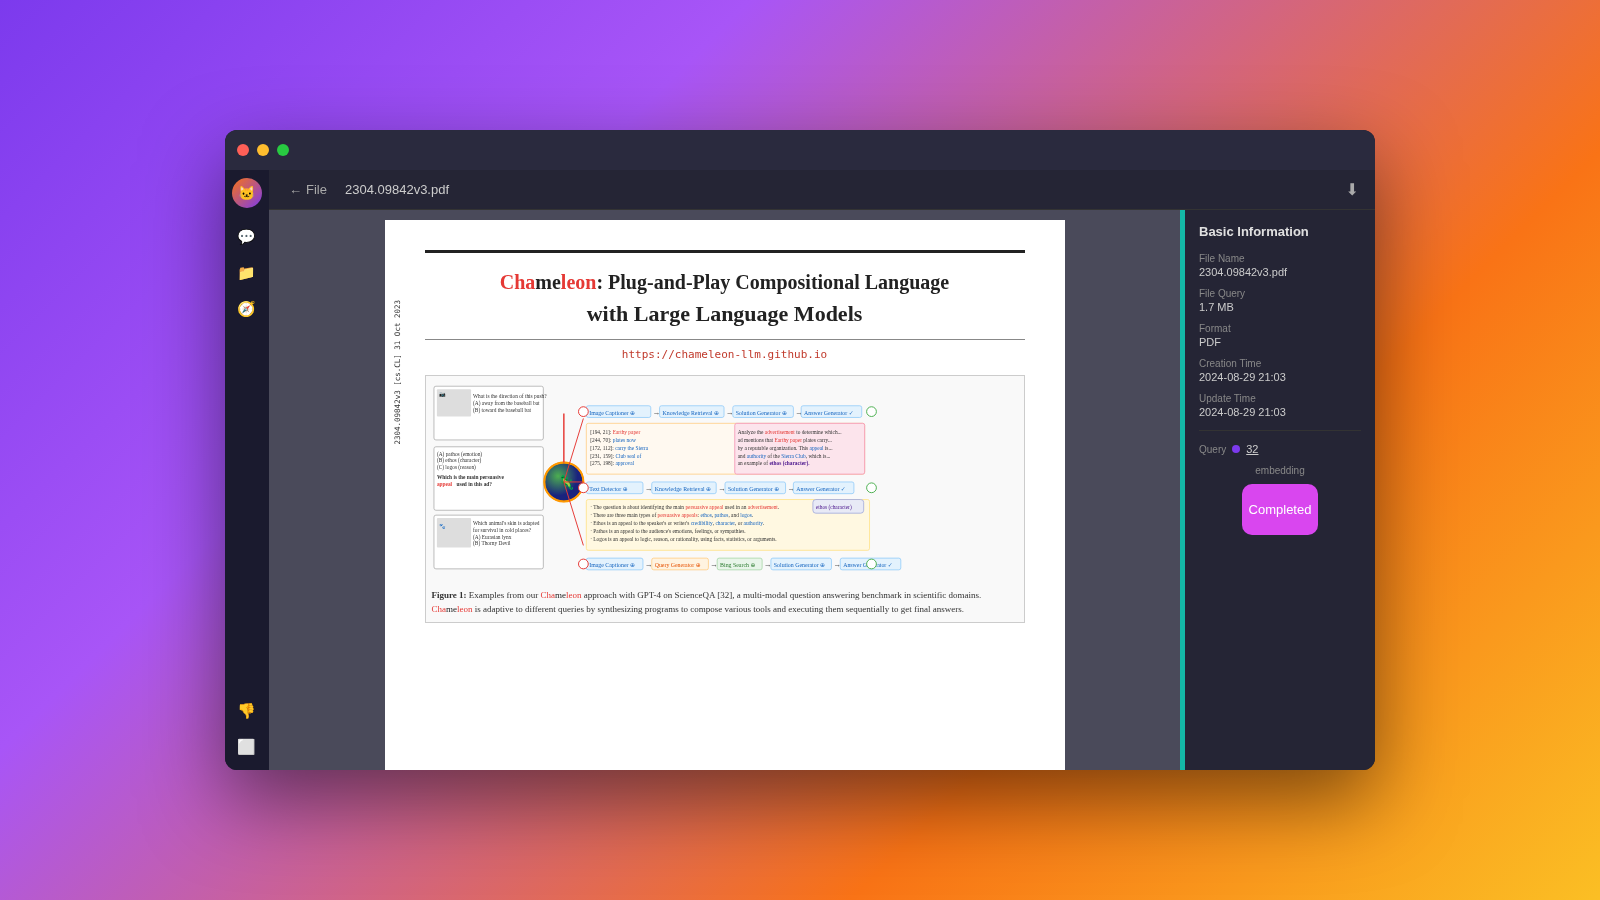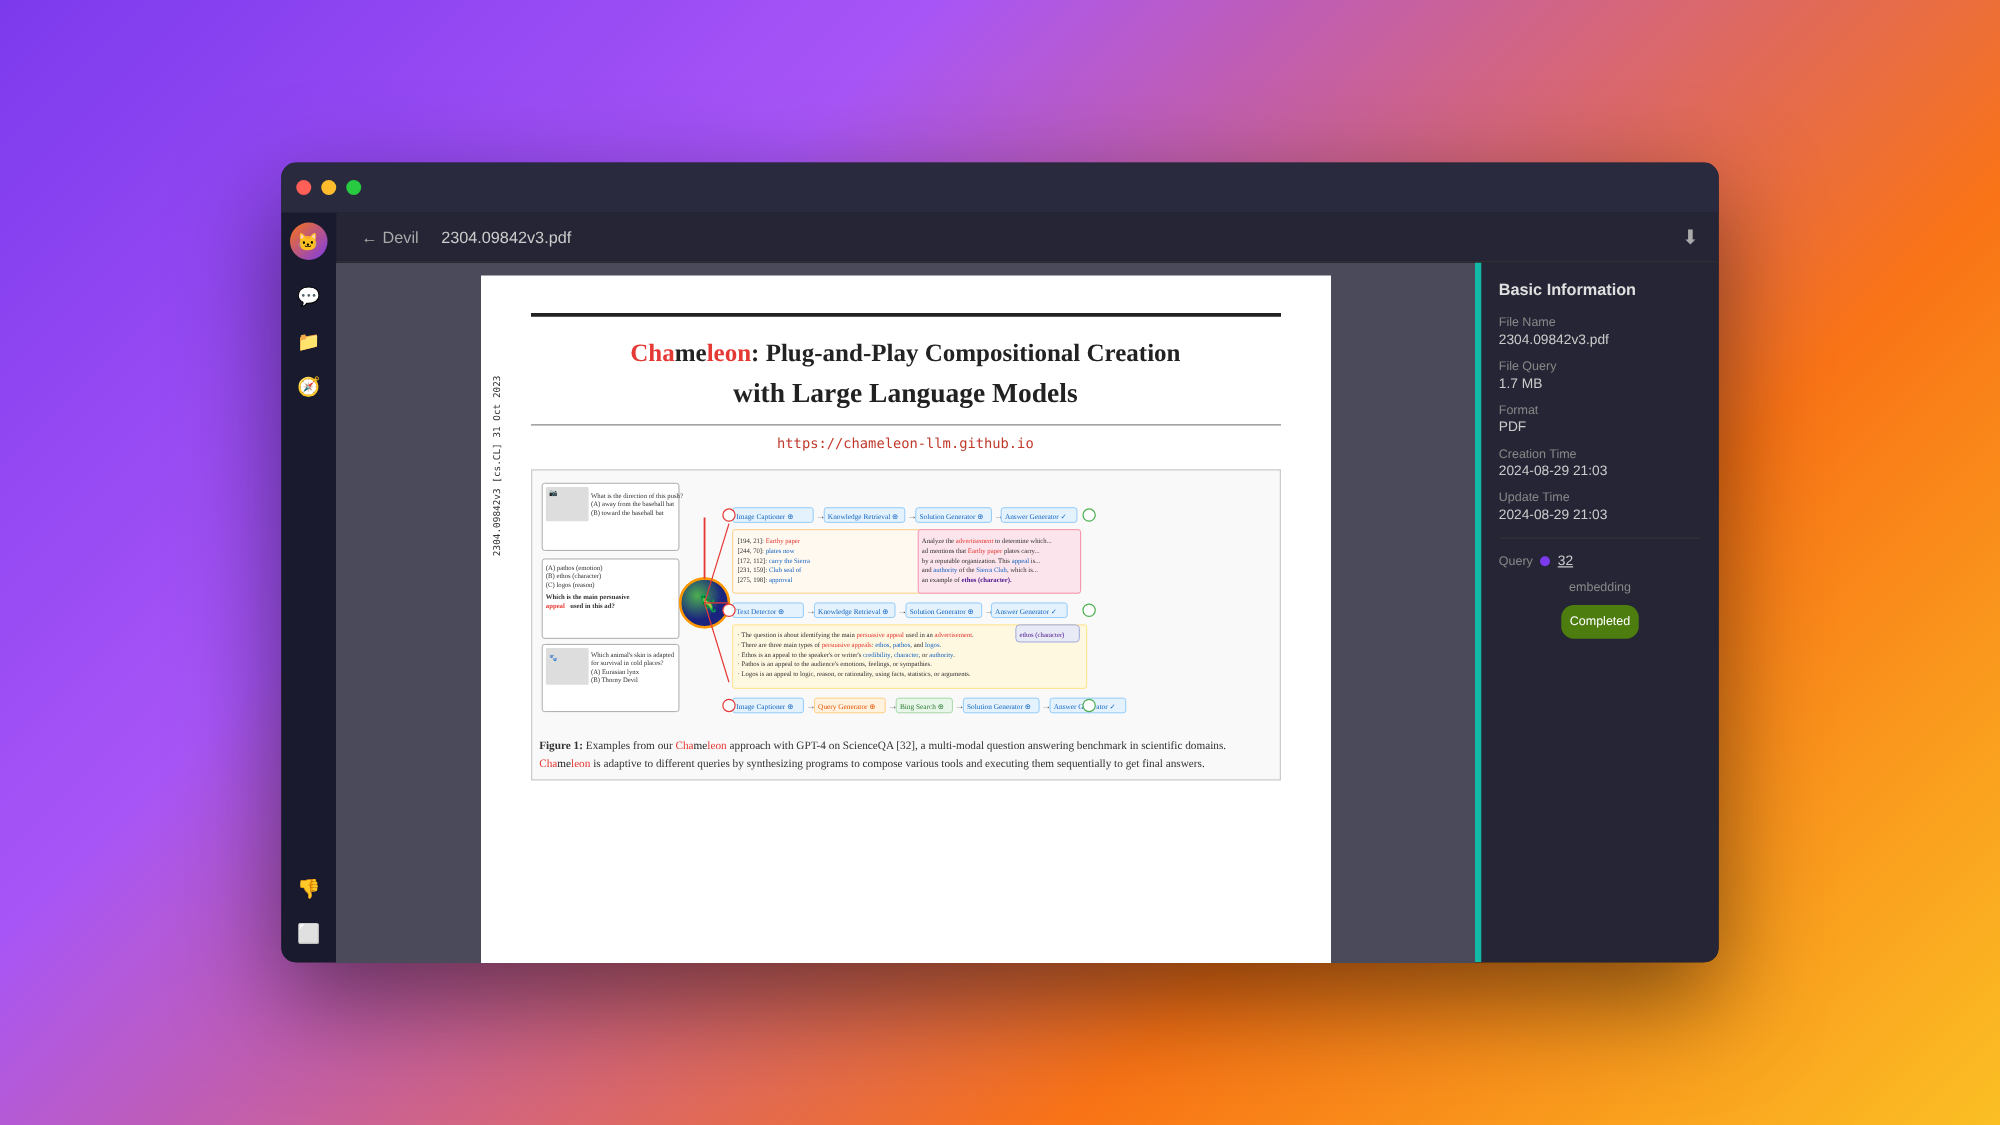"Devil" span { text: Devil -> File }
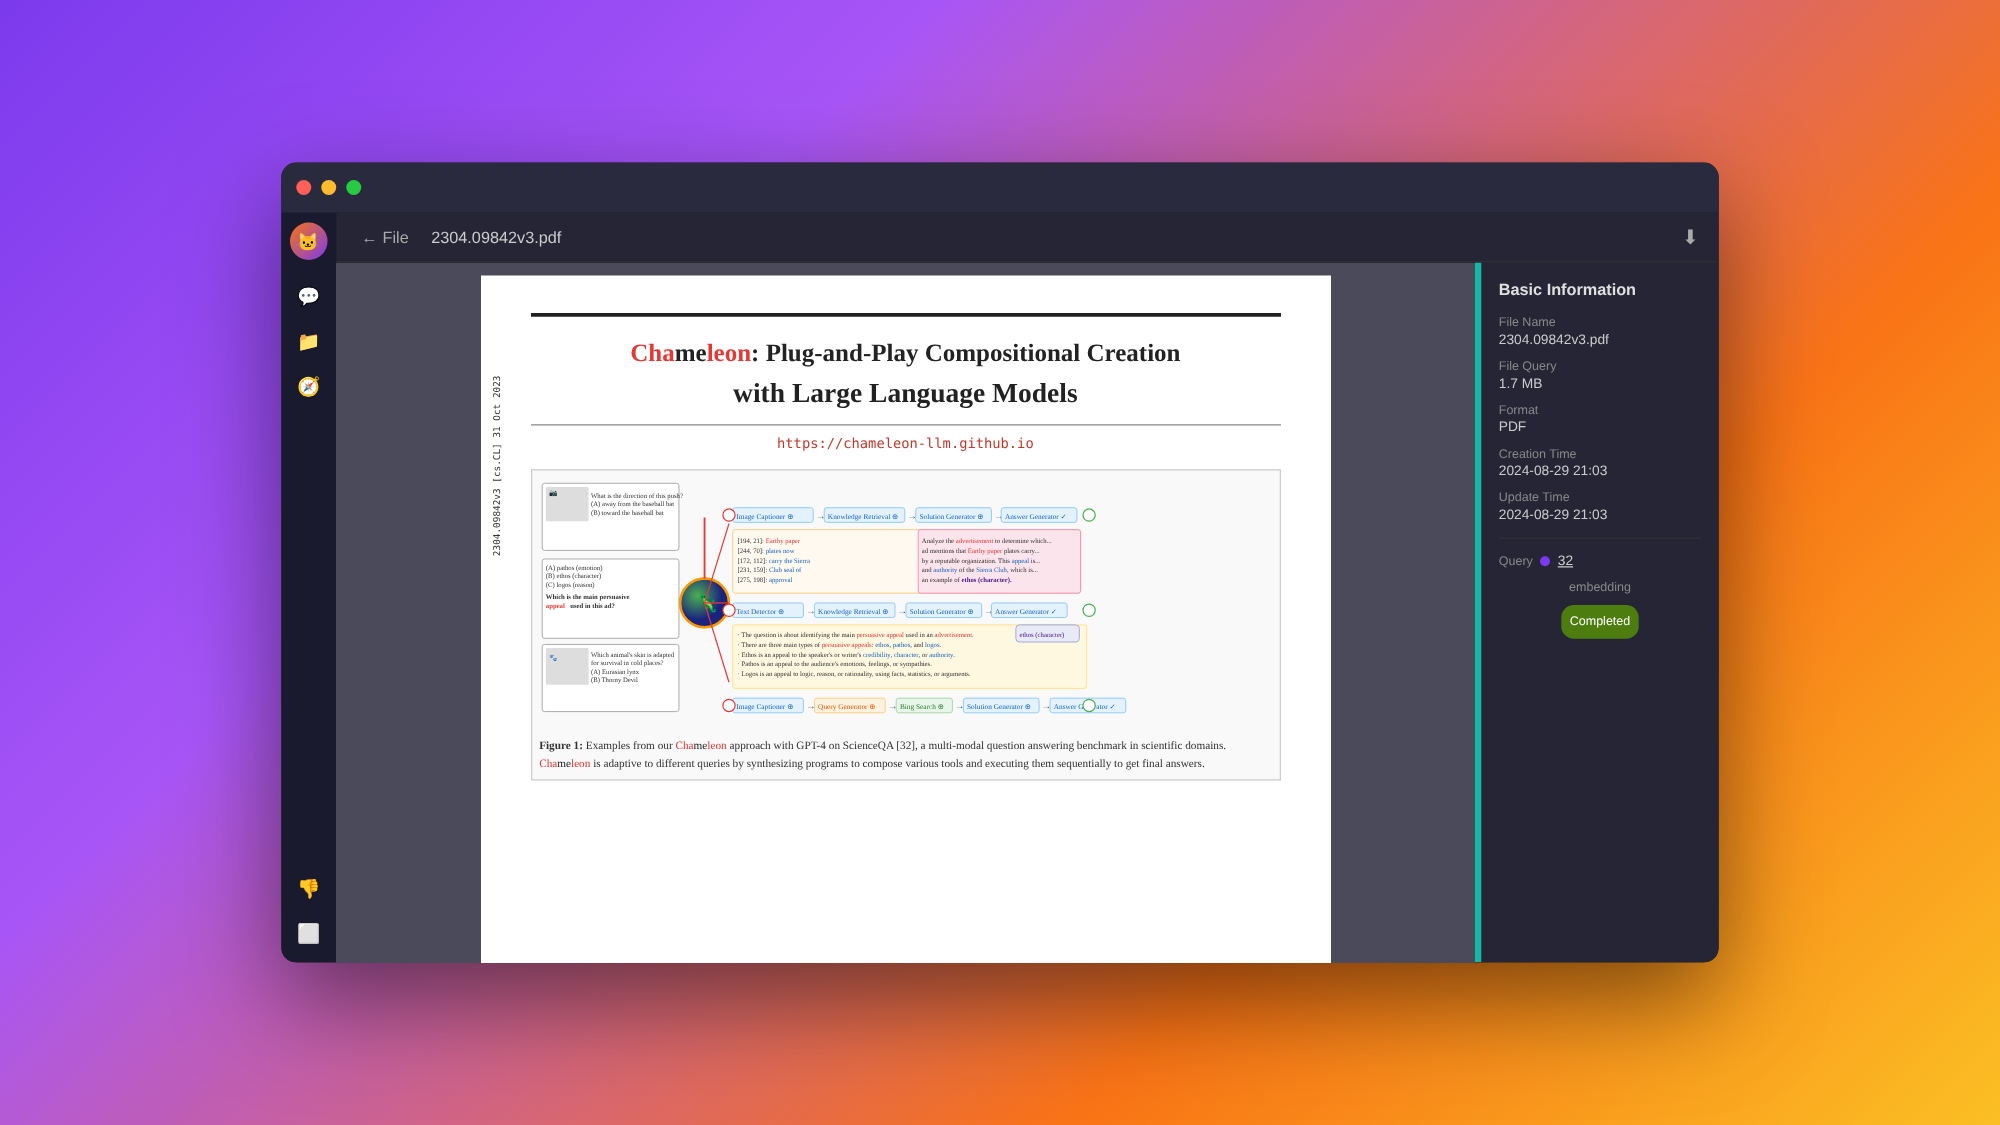": Plug-and-Play Compositional Creation" span { text: Creation -> Language }
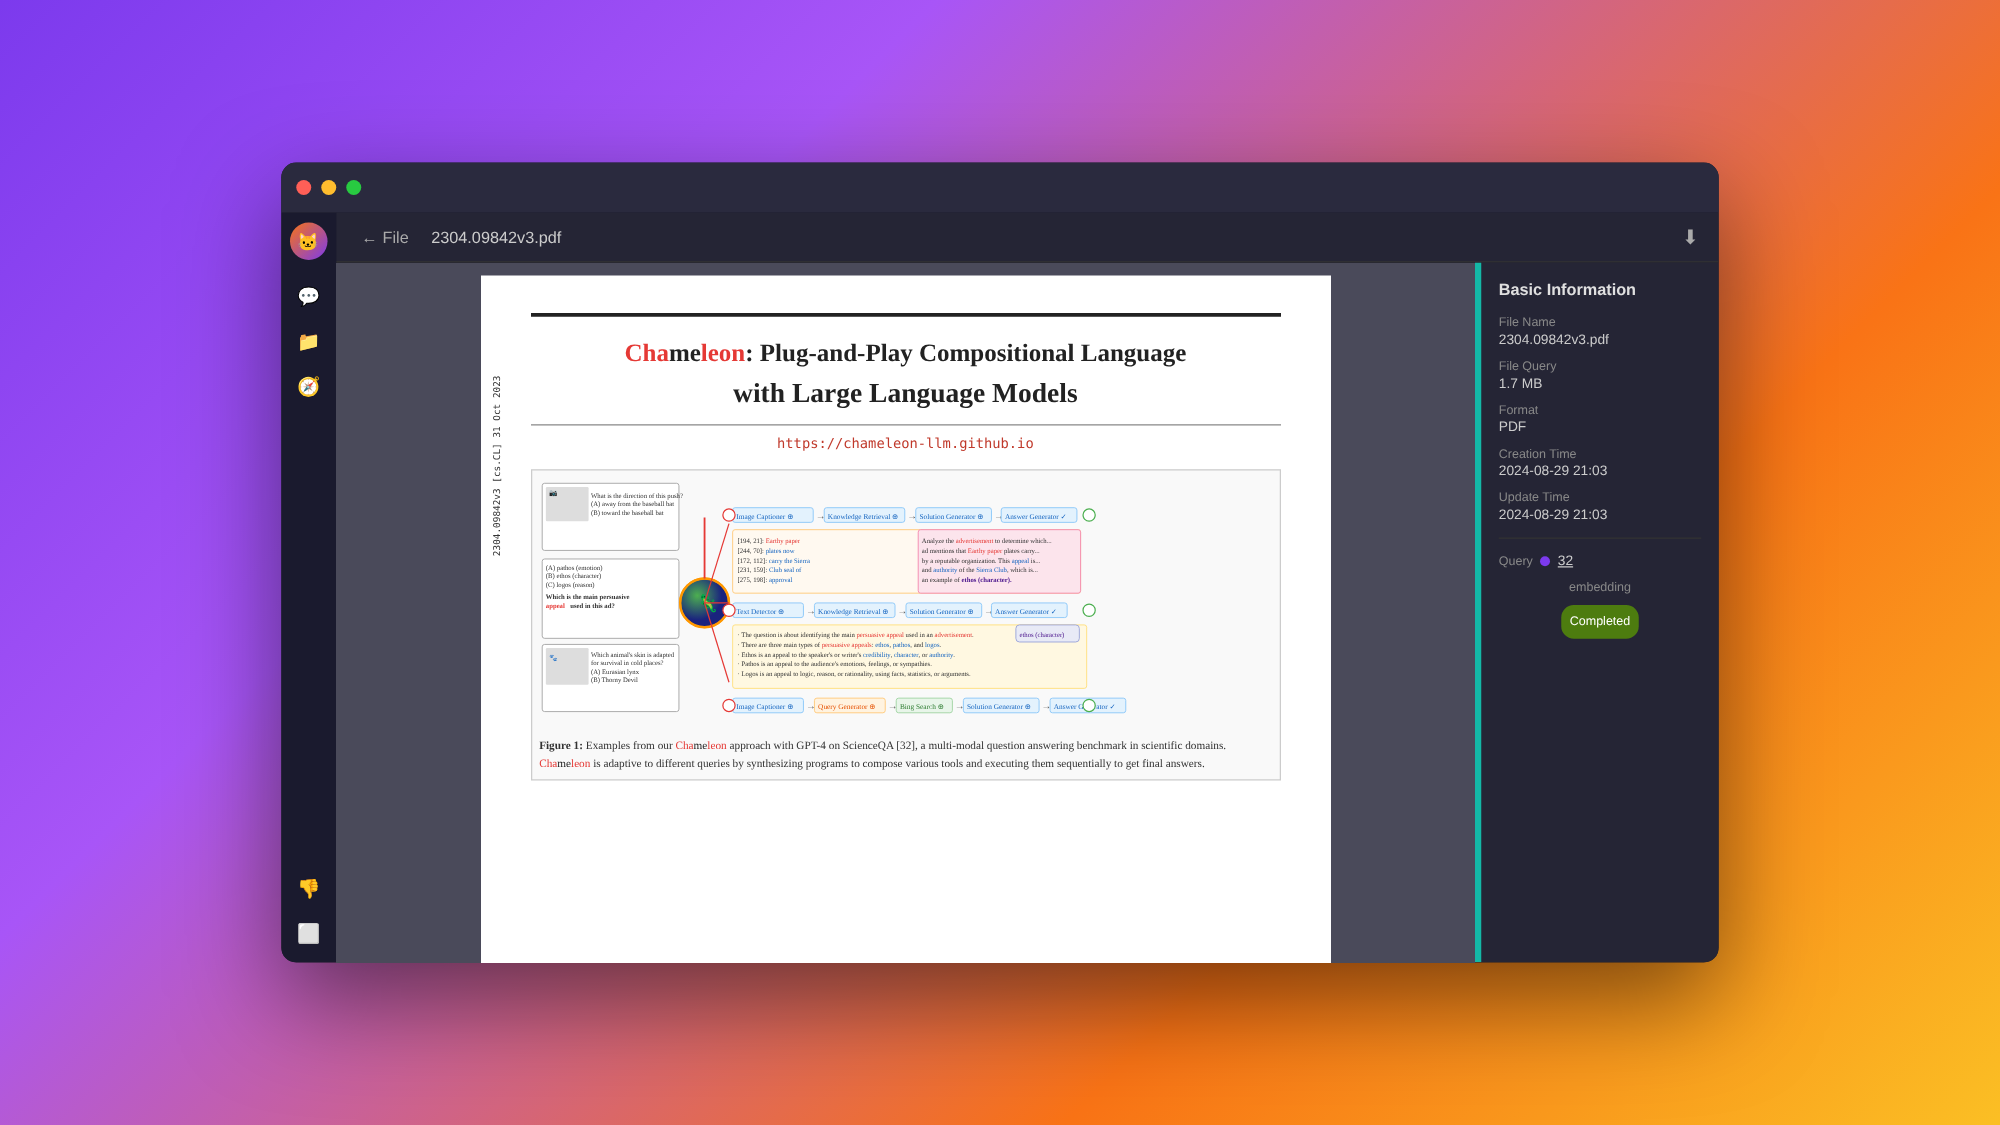"Completed" .embedding-badge { background: #4d7c0f -> #d946ef; font-size: 10px -> 13px; padding: 8px 7px -> 18px 7px }
